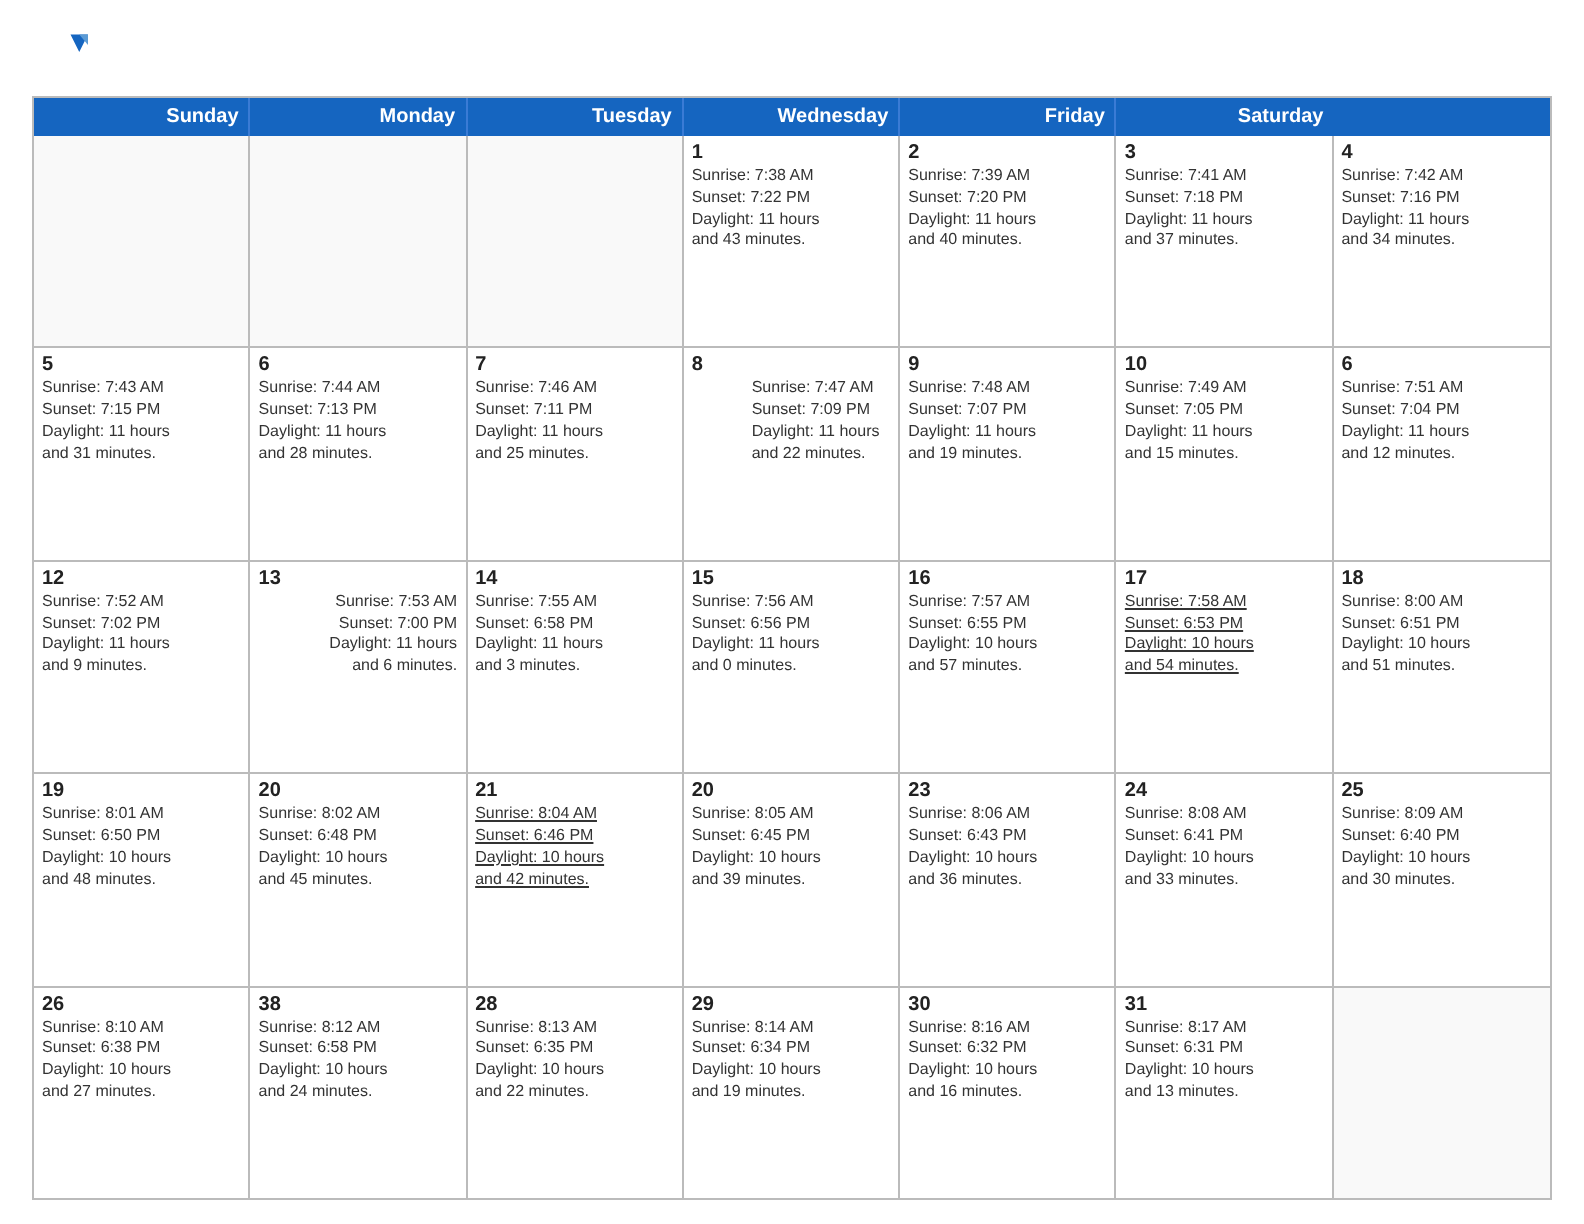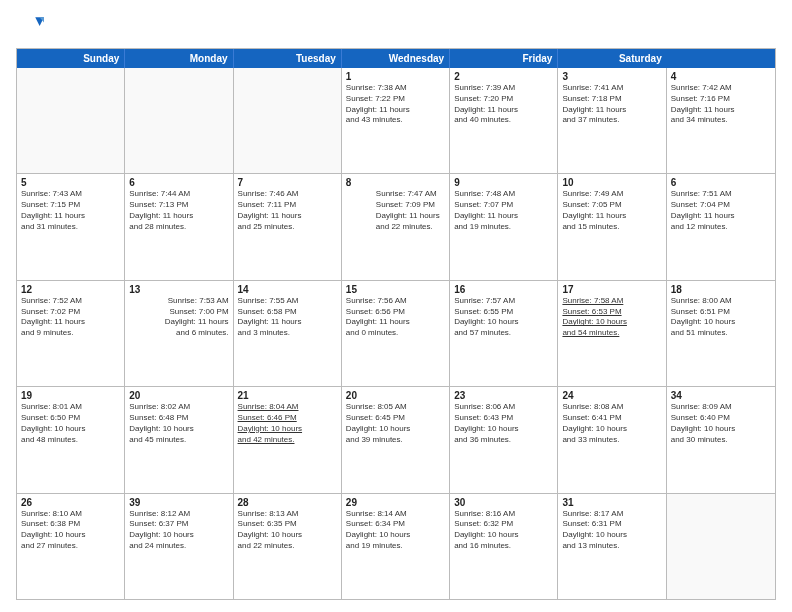"34" span.day-num { text: 34 -> 25 }
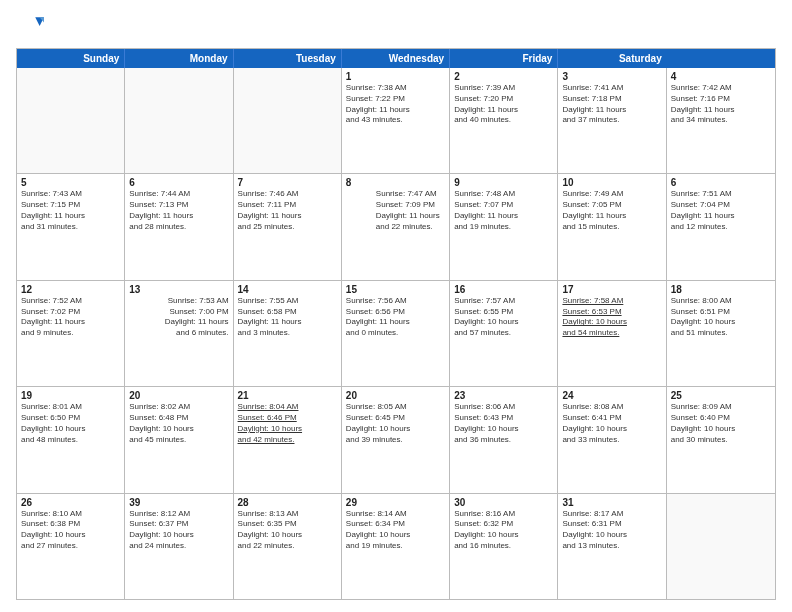"39" span.day-num { text: 39 -> 38 }
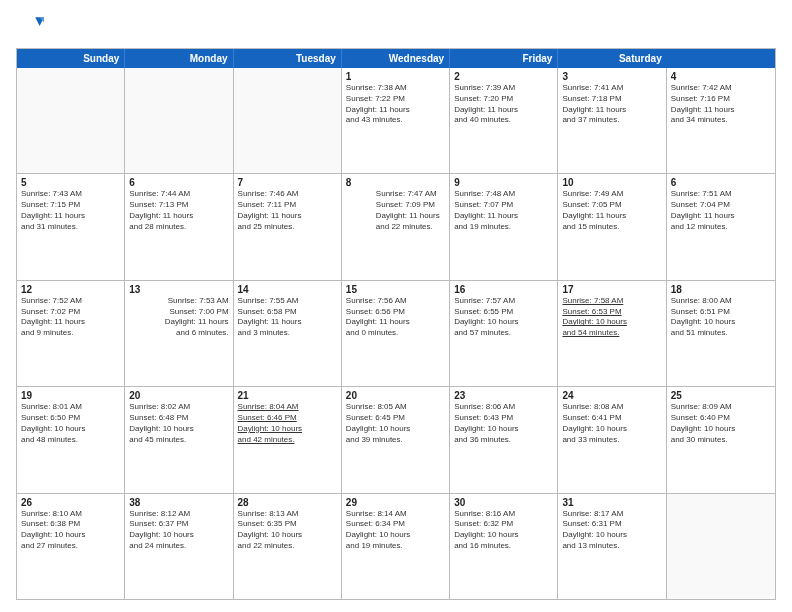"Sunrise: 8:12 AM" div.cell-text { text: 6:37 -> 6:58 }
